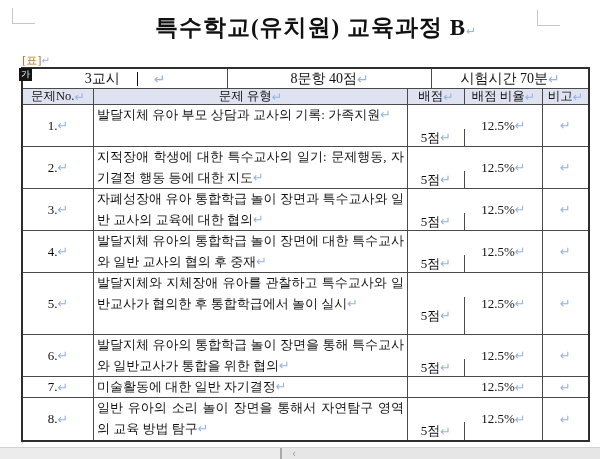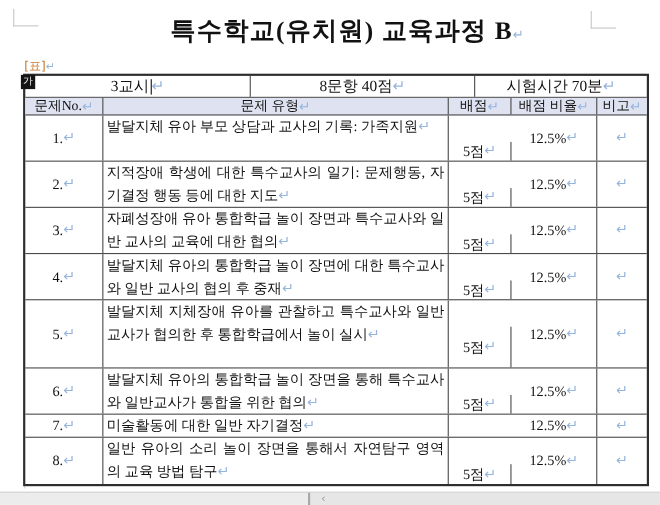"3교시" .ci-period { gap: none -> 16px }
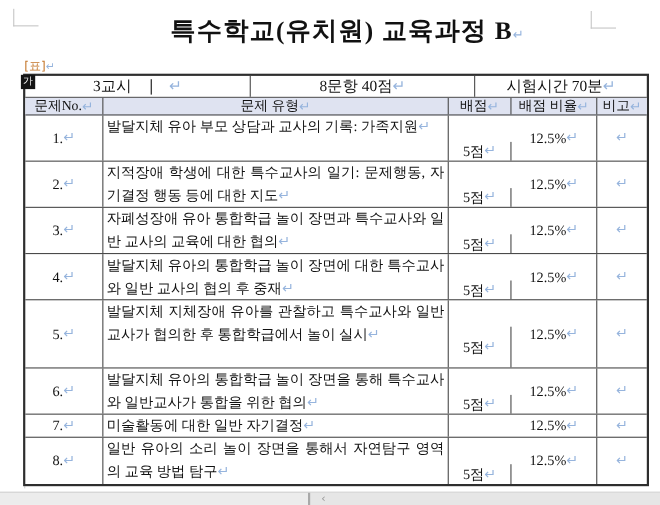"발달지체" span { text: 발달지체 -> 발달지체와 }
